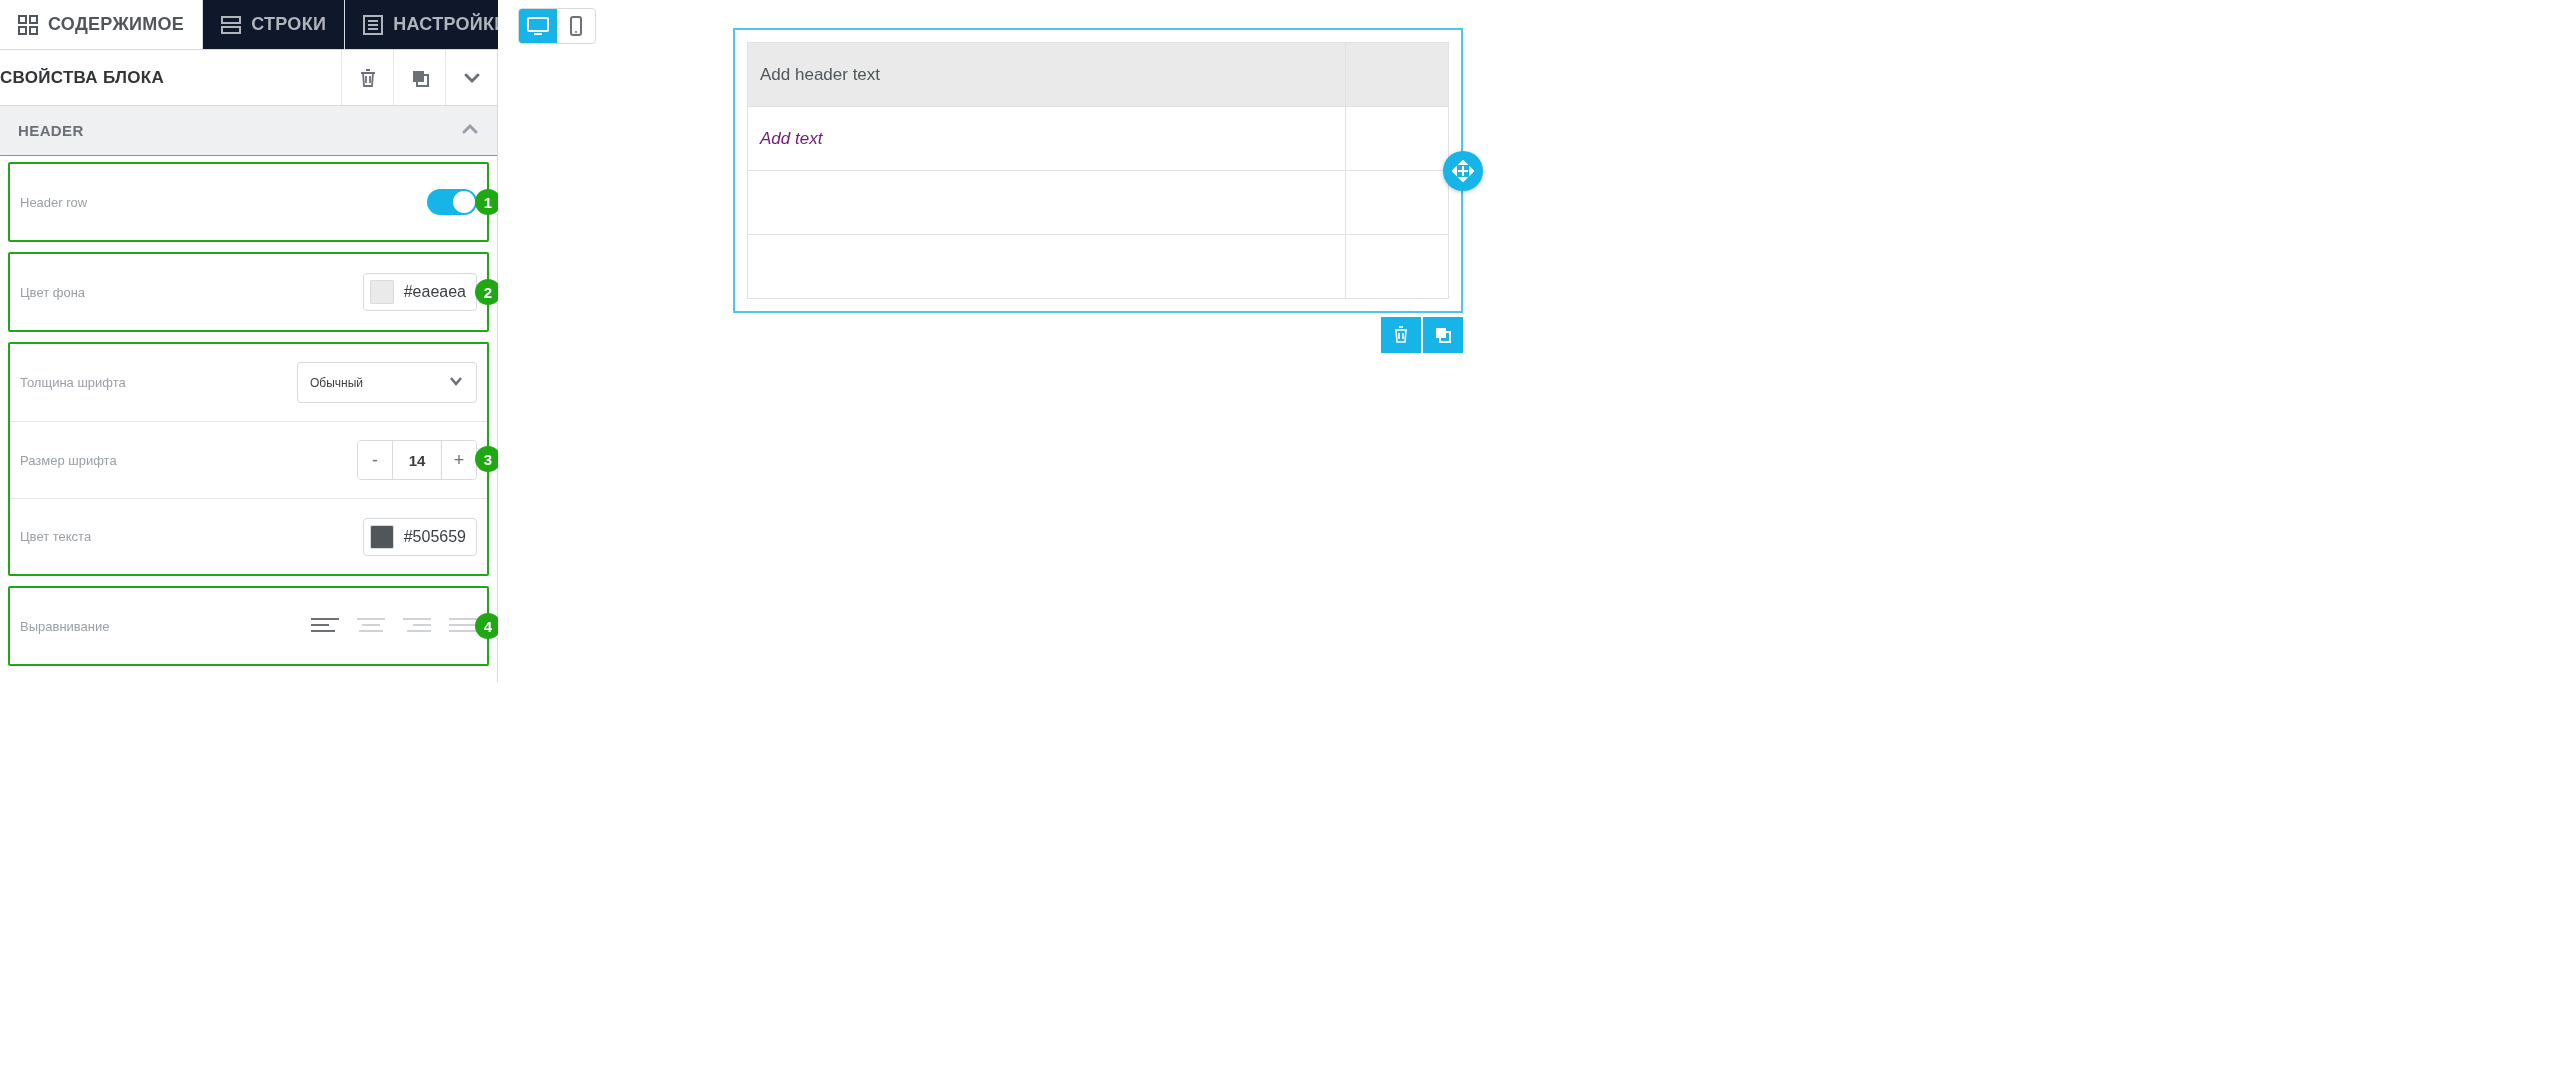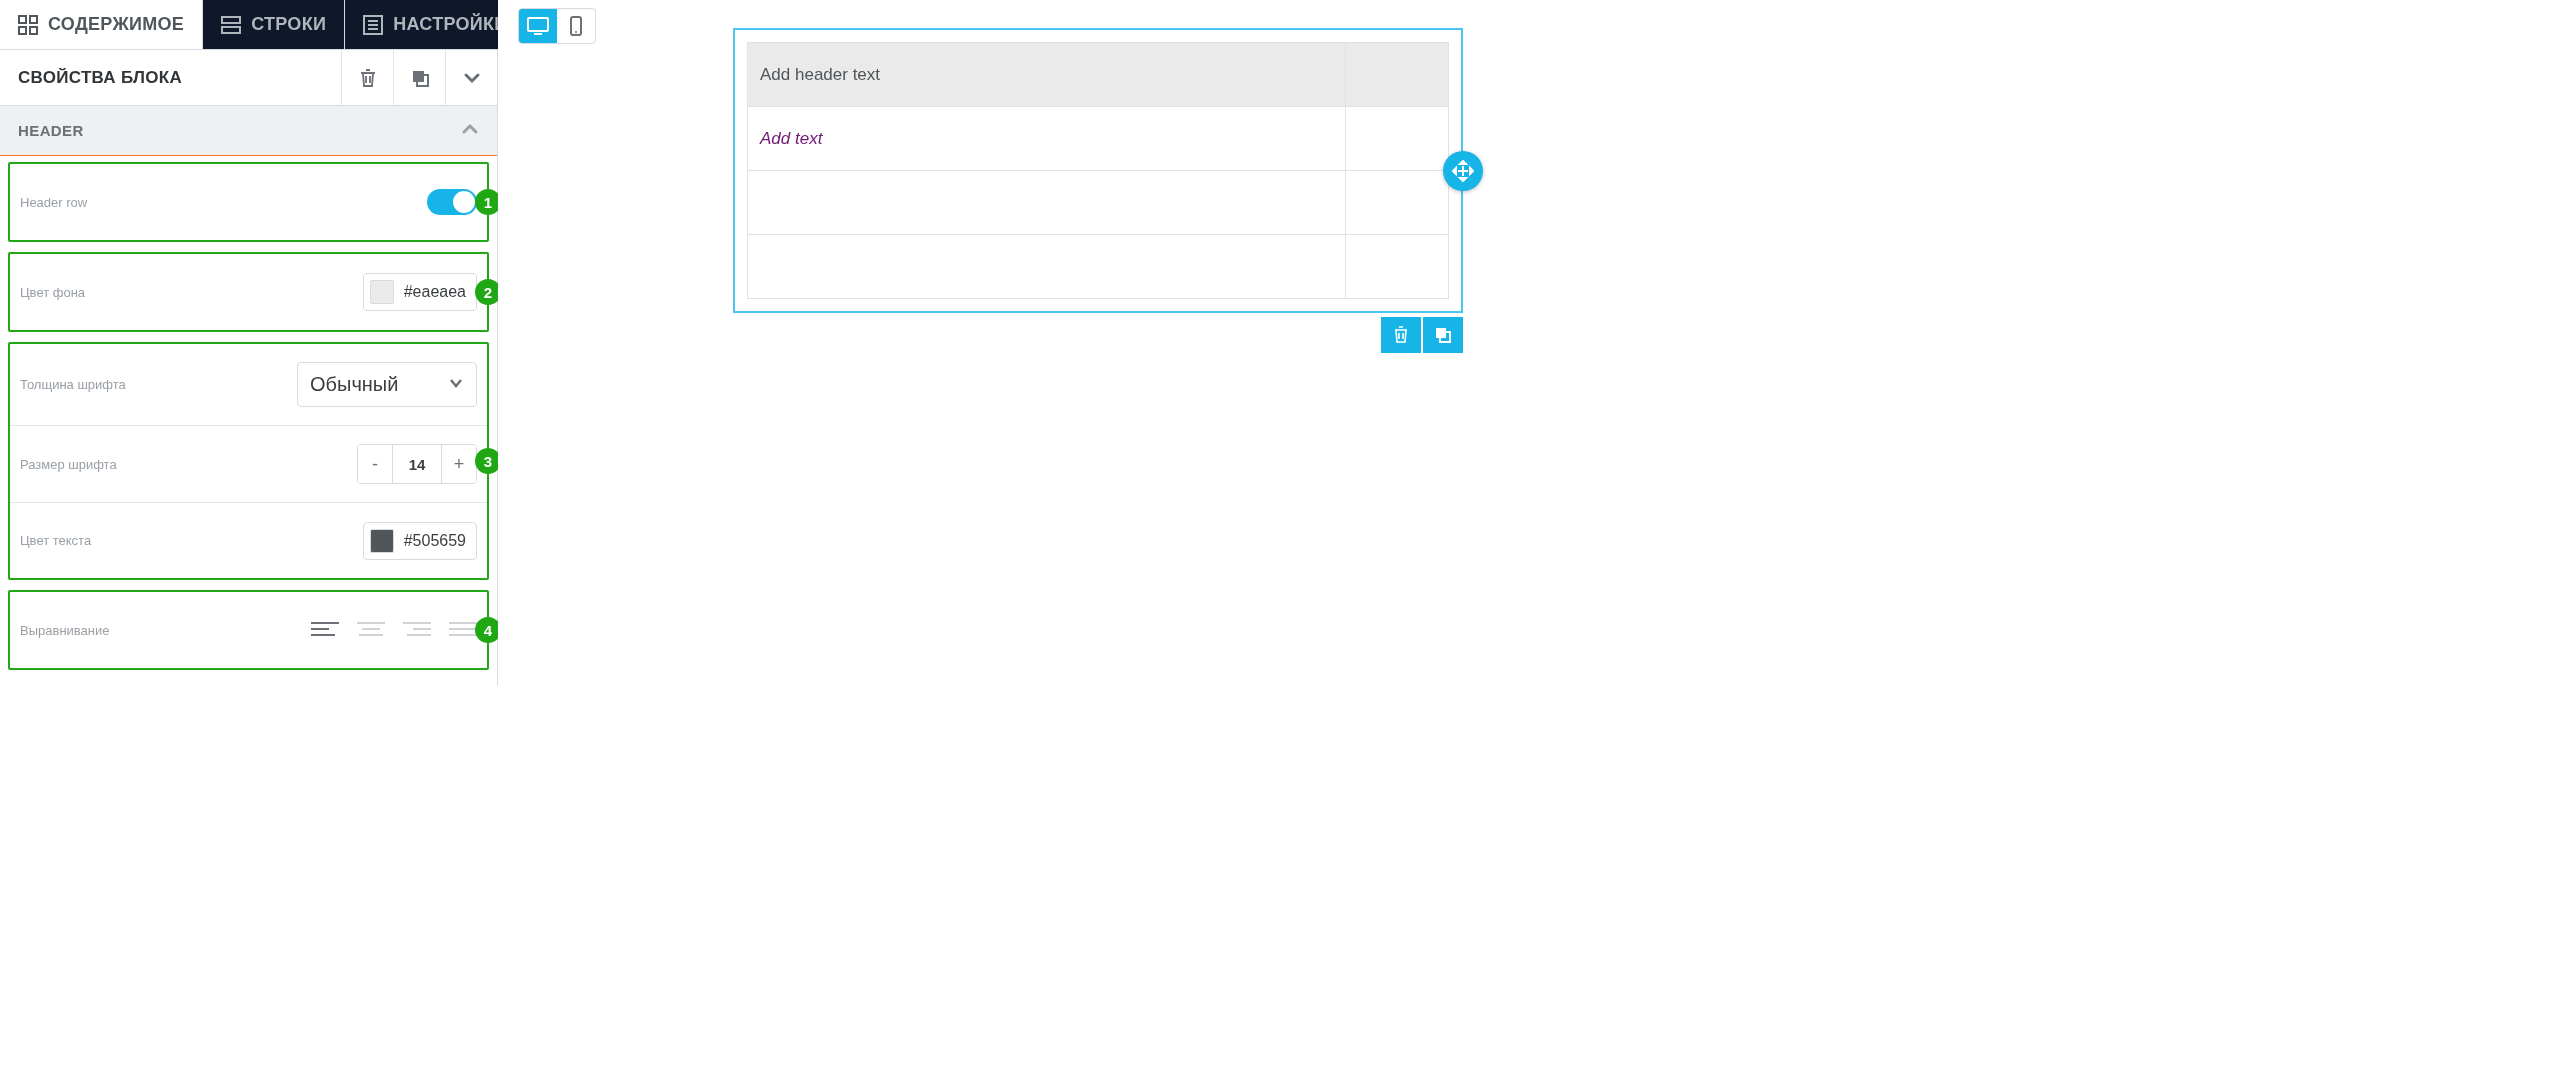"СВОЙСТВА БЛОКА" .block-props-title { padding-left: 18px -> none }
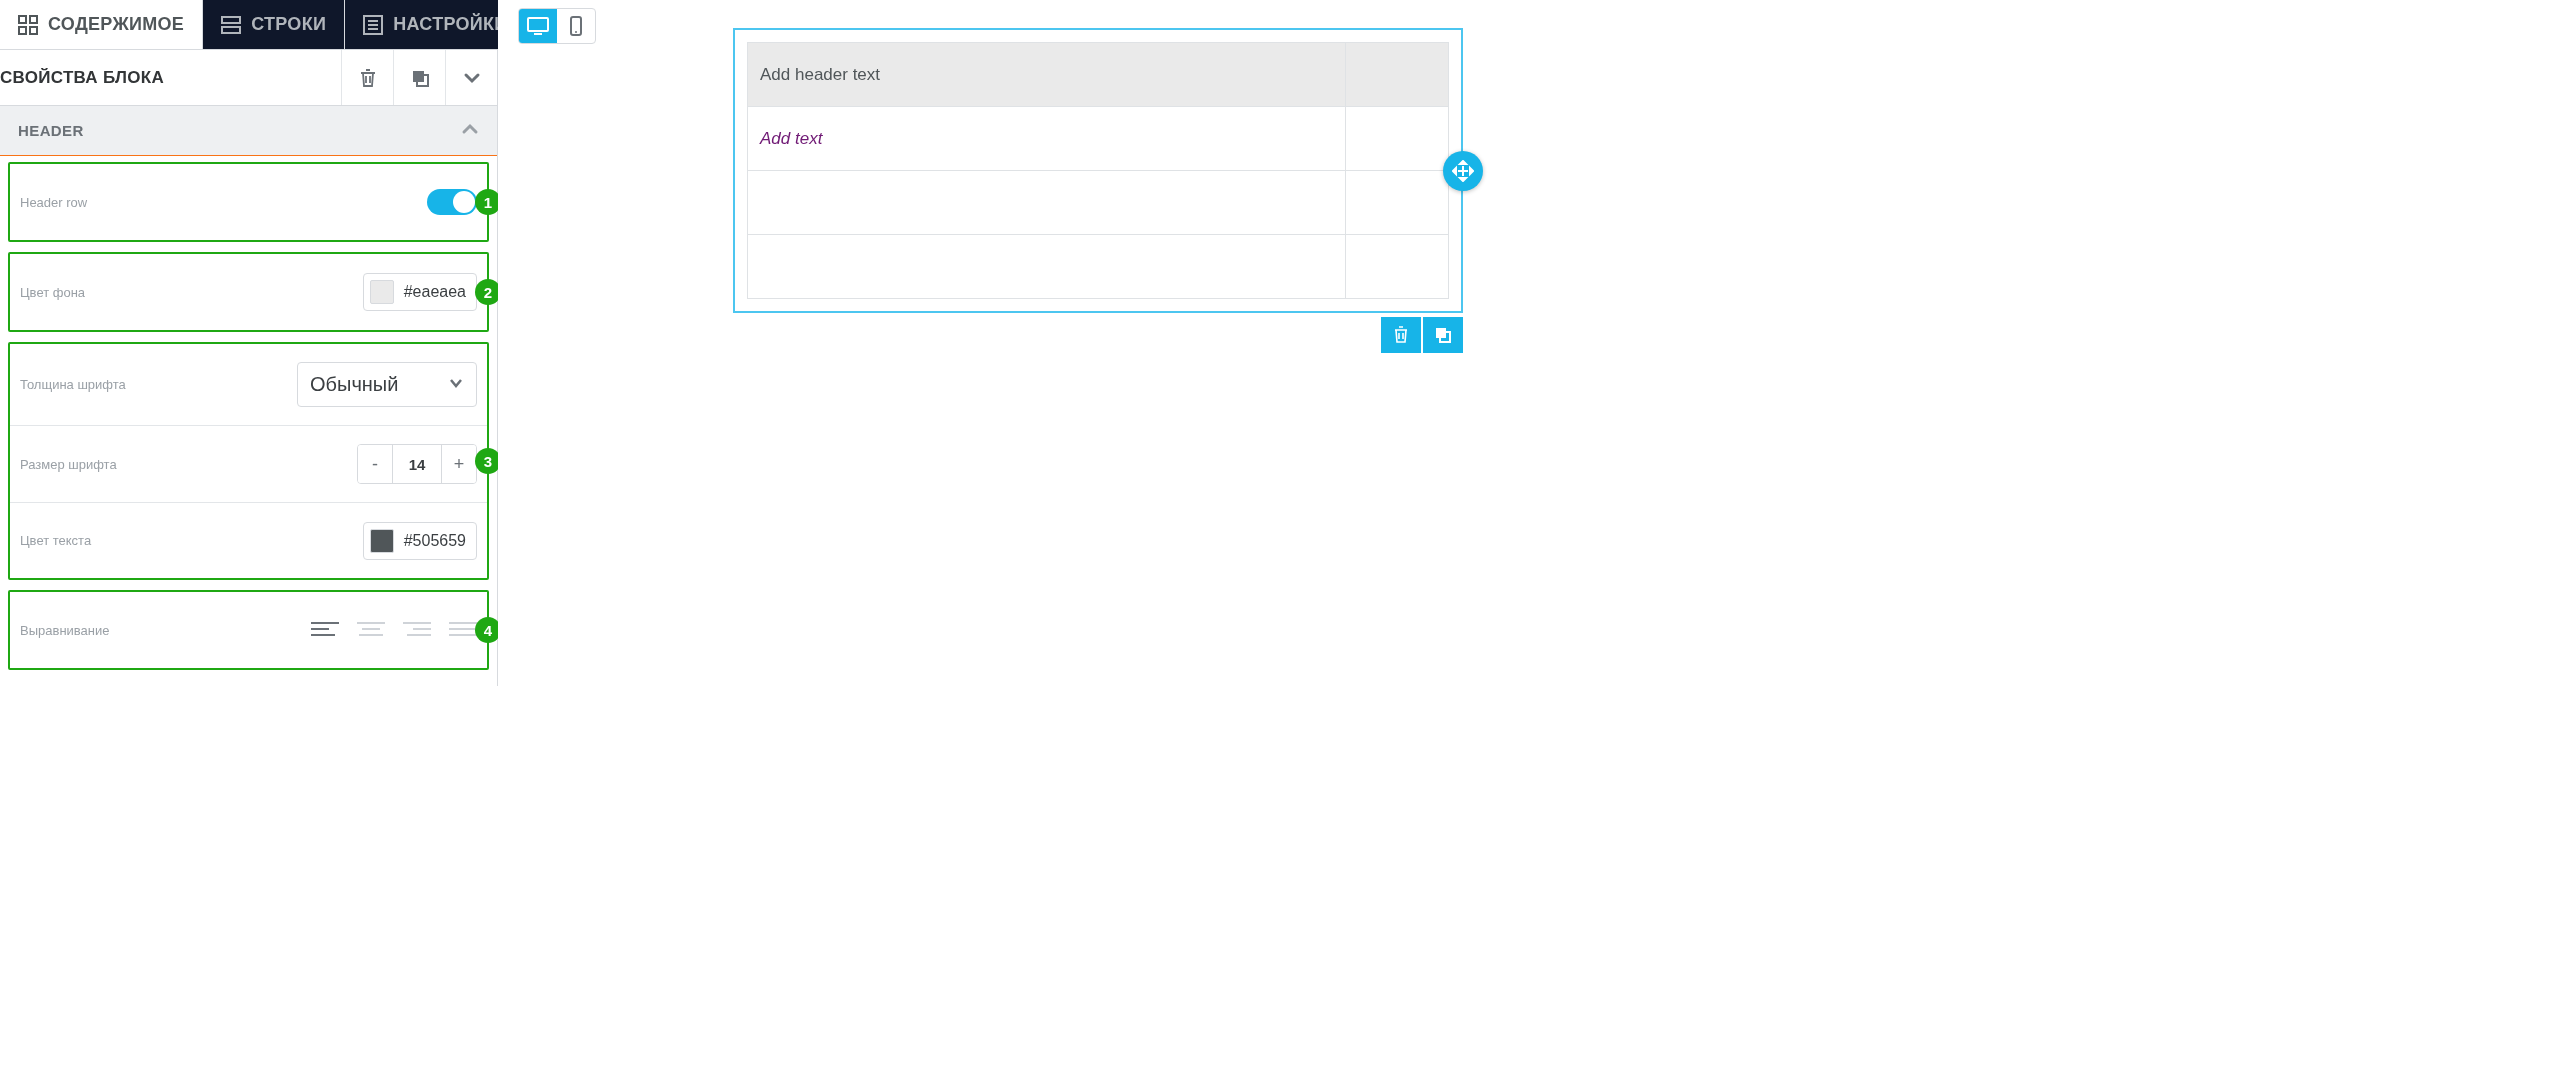"Обычный" .select span { font-size: 20px -> 12px }
